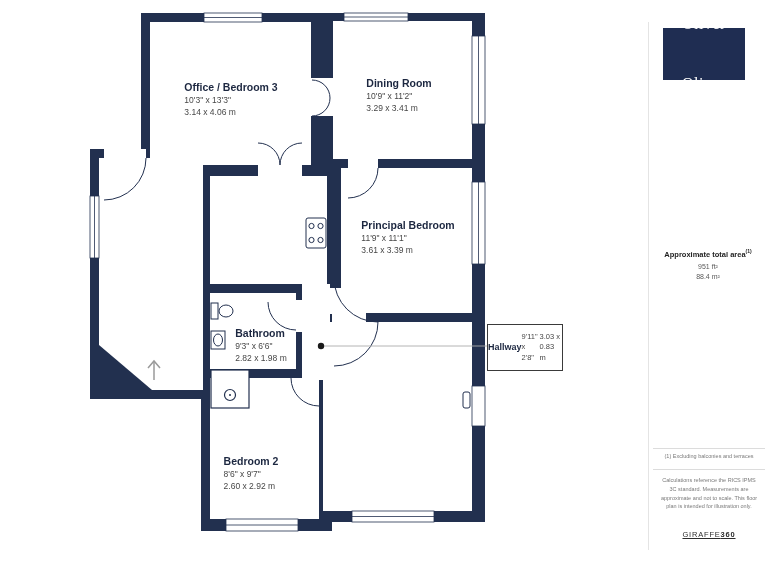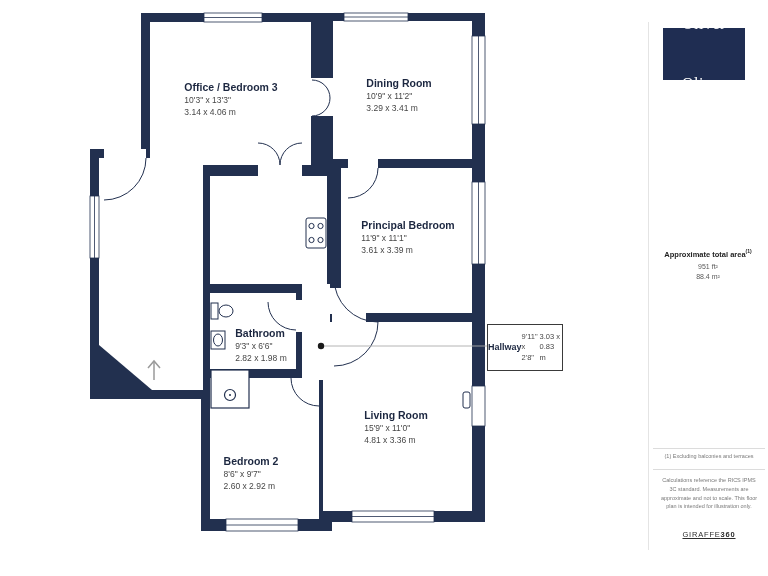"Living Room" div.room-label { html: <div> <div>Living Room</div> <div>15'9" x 11'0"</div> <div>4.81 x 3.36 m</div> </div> -> none }
